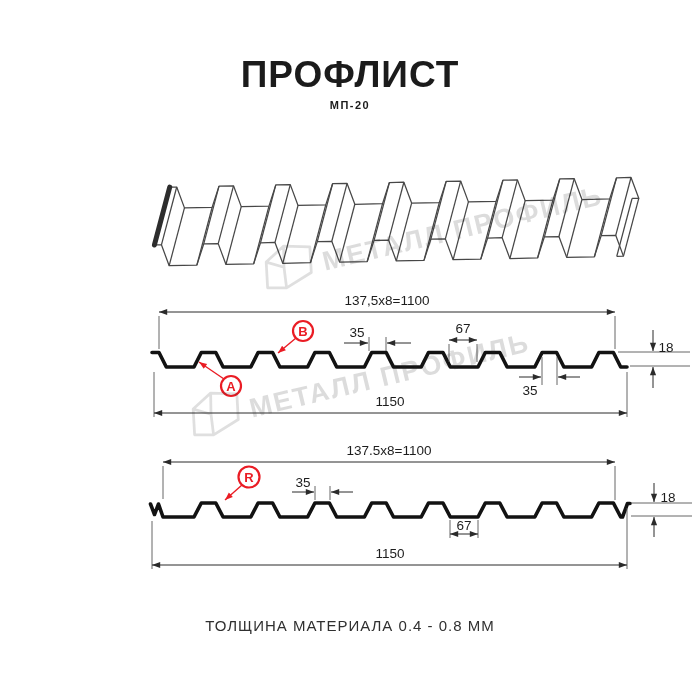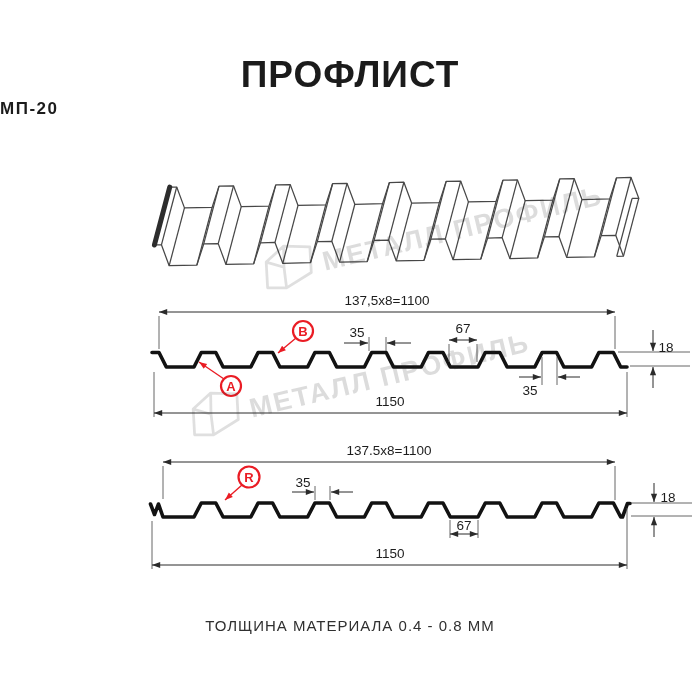"МП-20" .subtitle { font-size: 17px -> 11px; text-align: left -> center }
